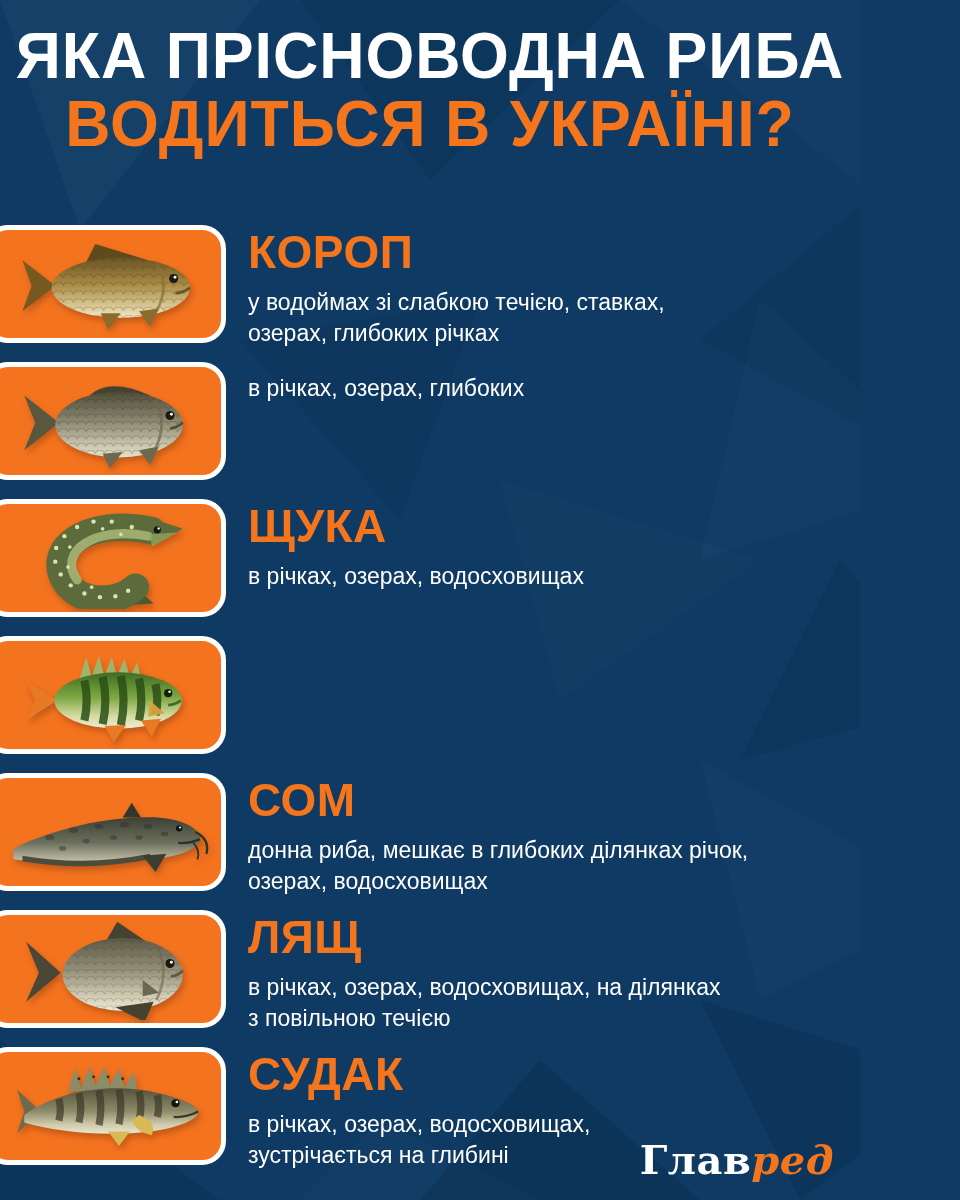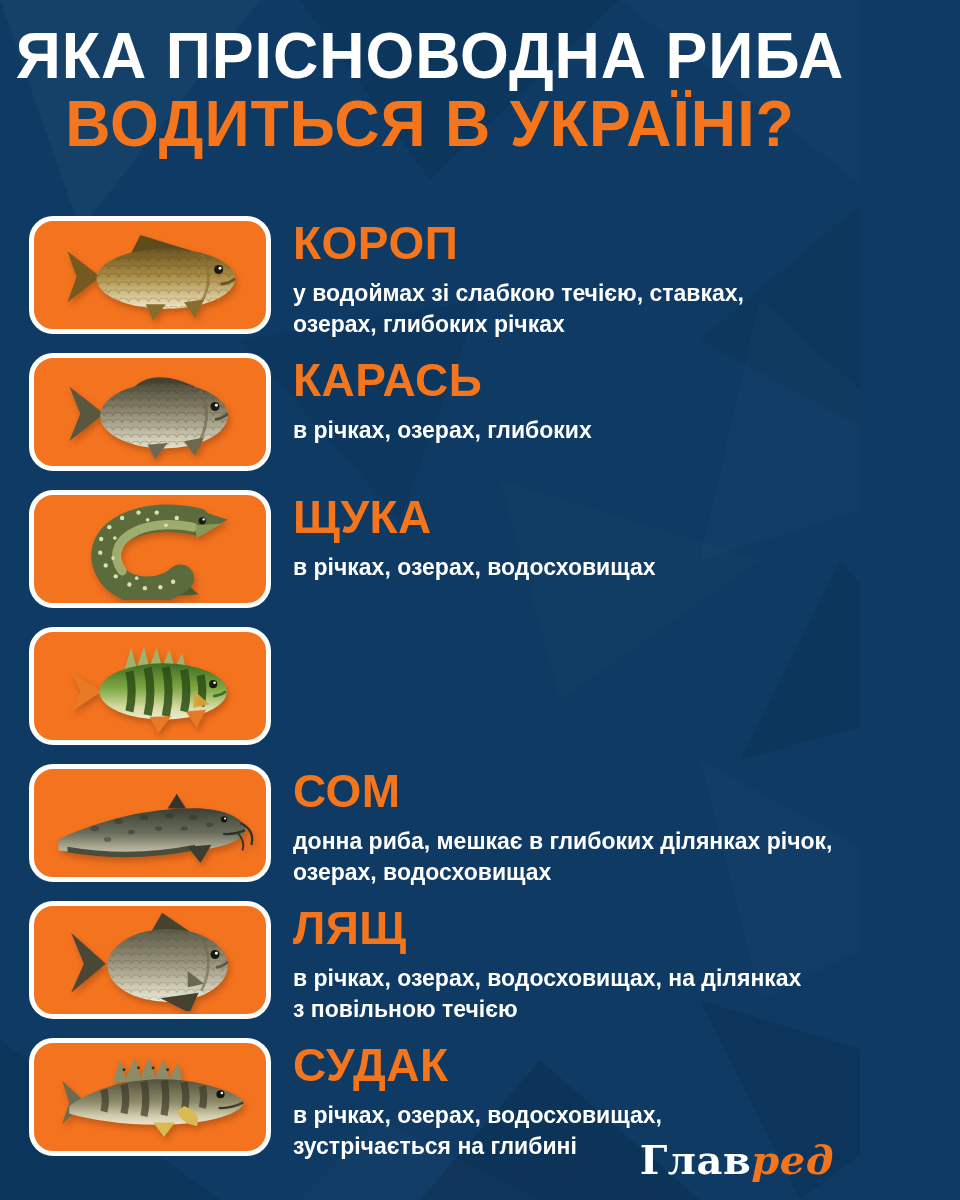"КОРОП" .rows { padding-left: 45px -> none; top: 216px -> 225px }
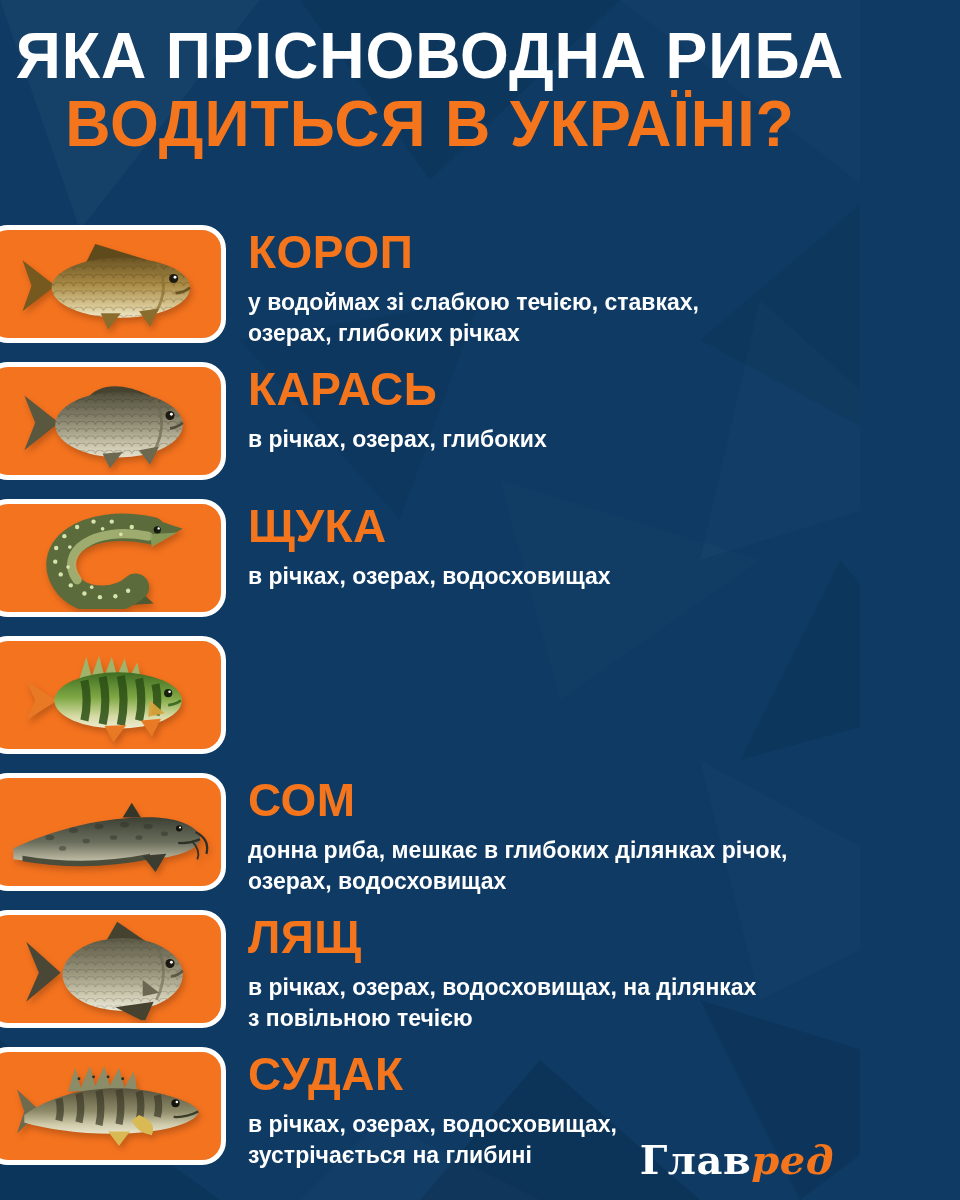"у водоймах зі слабкою течією," .fish-habitat { font-weight: bold -> normal }
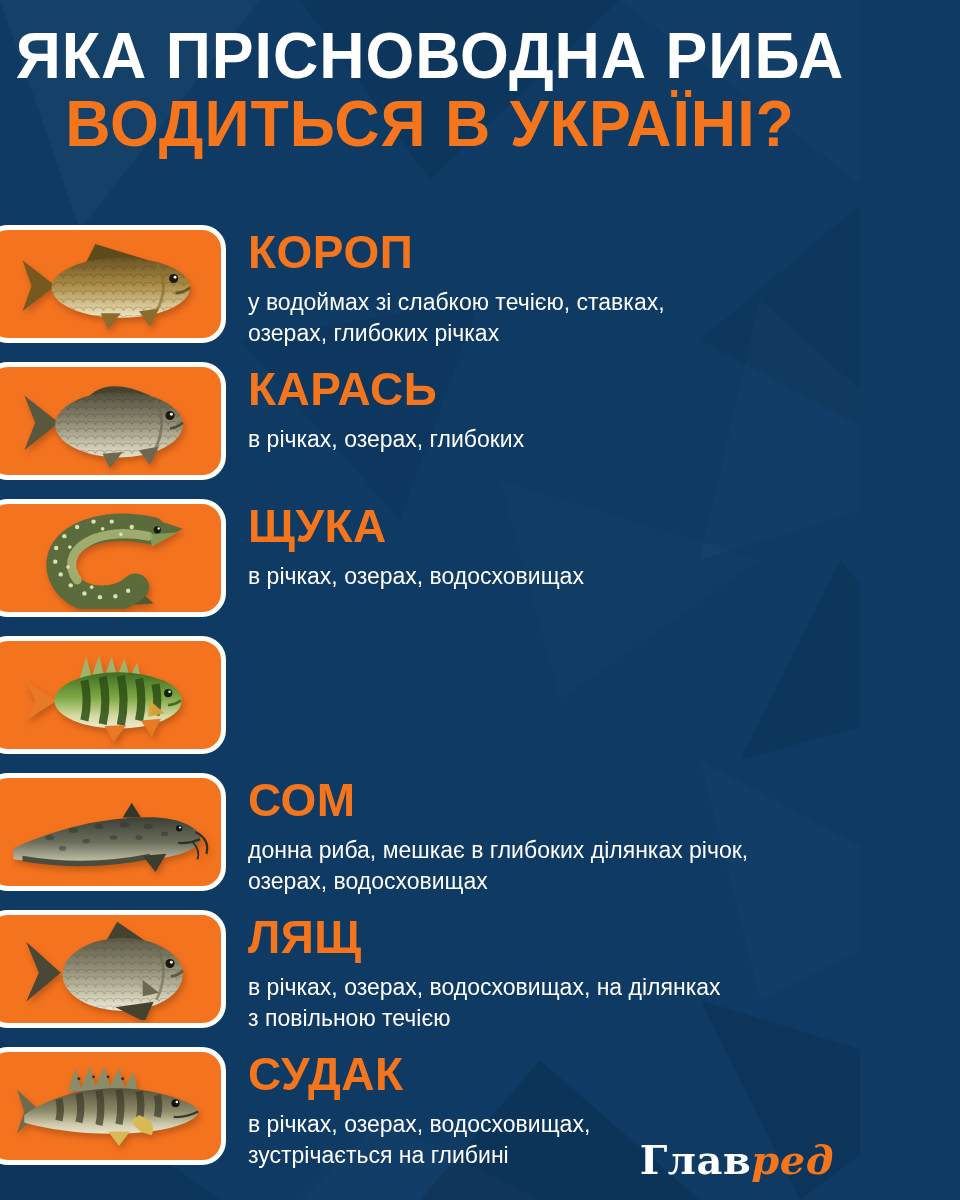"КАРАСЬ" h2.fish-name { html: <h2>КАРАСЬ</h2> -> none }
